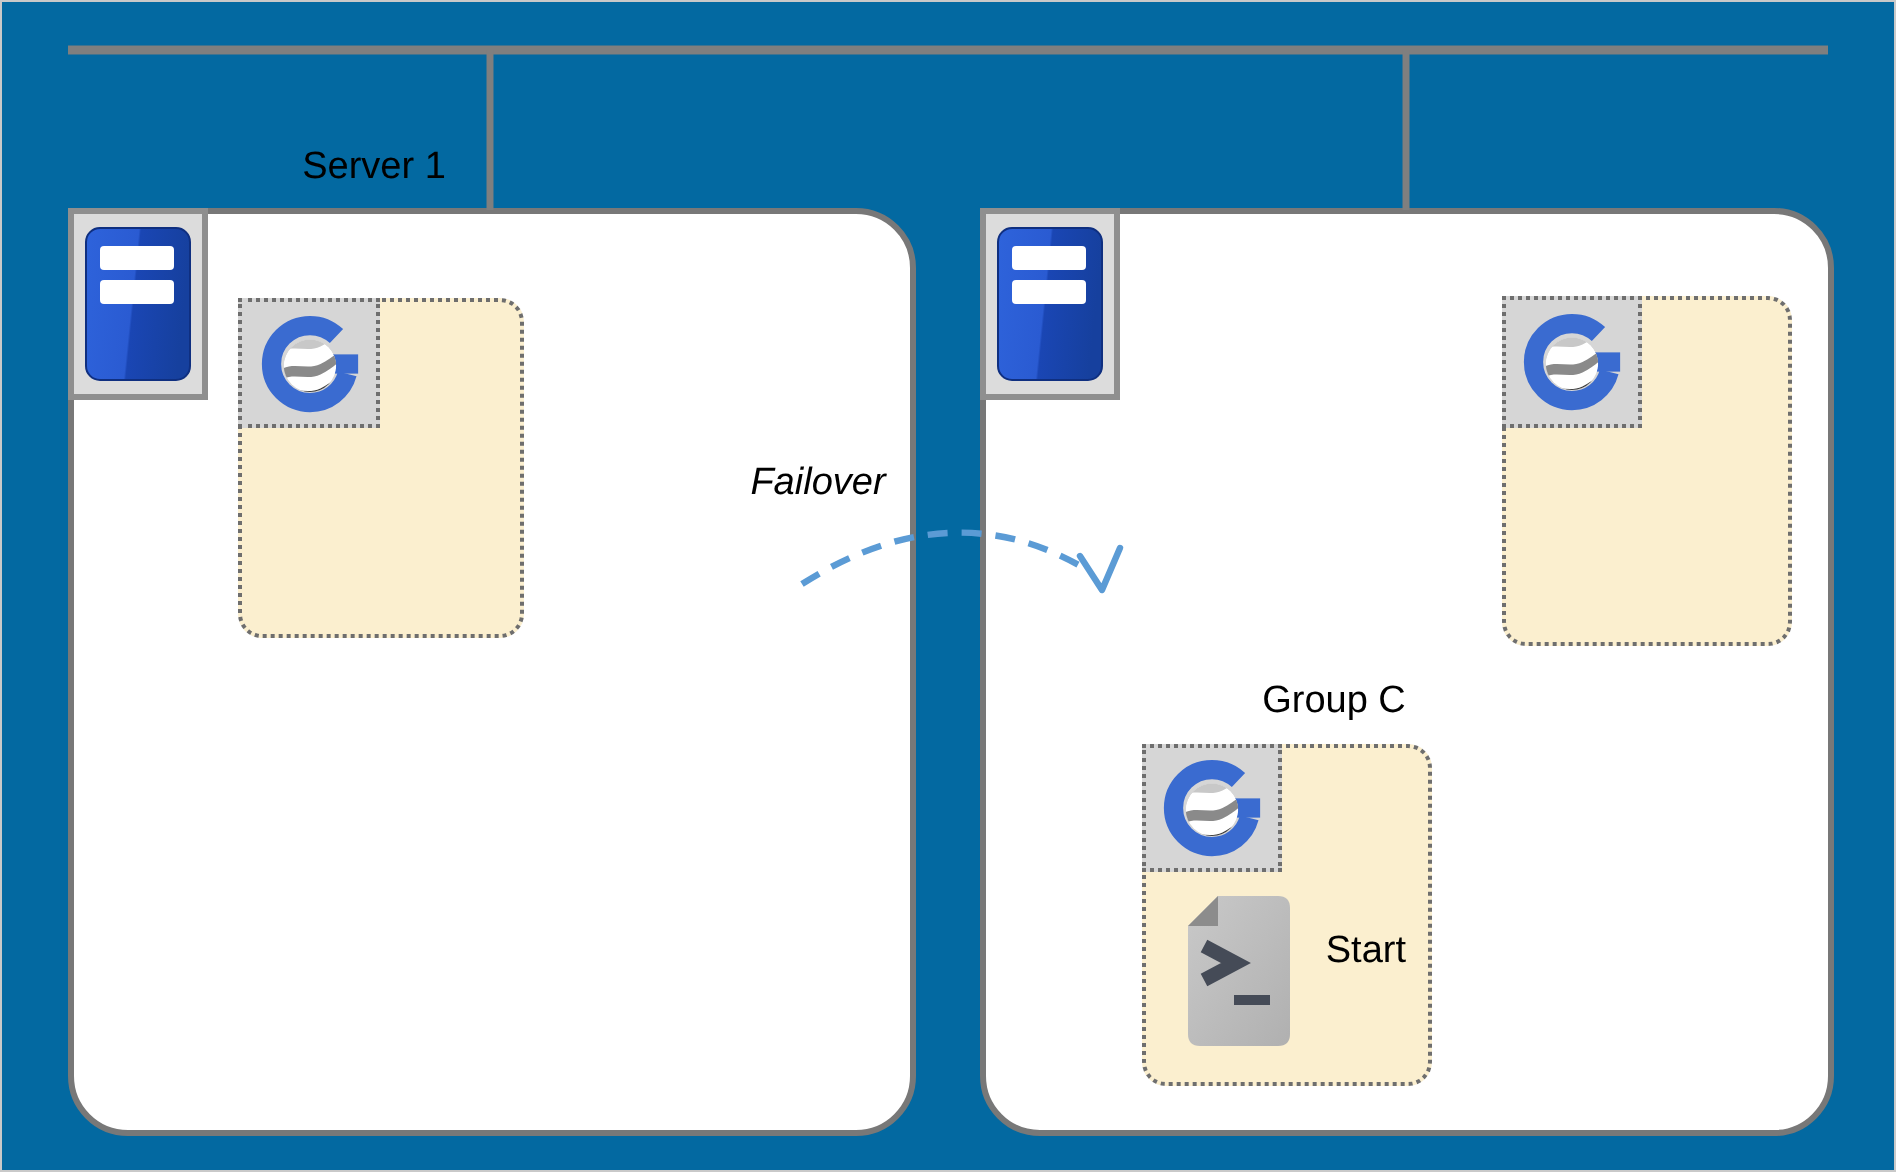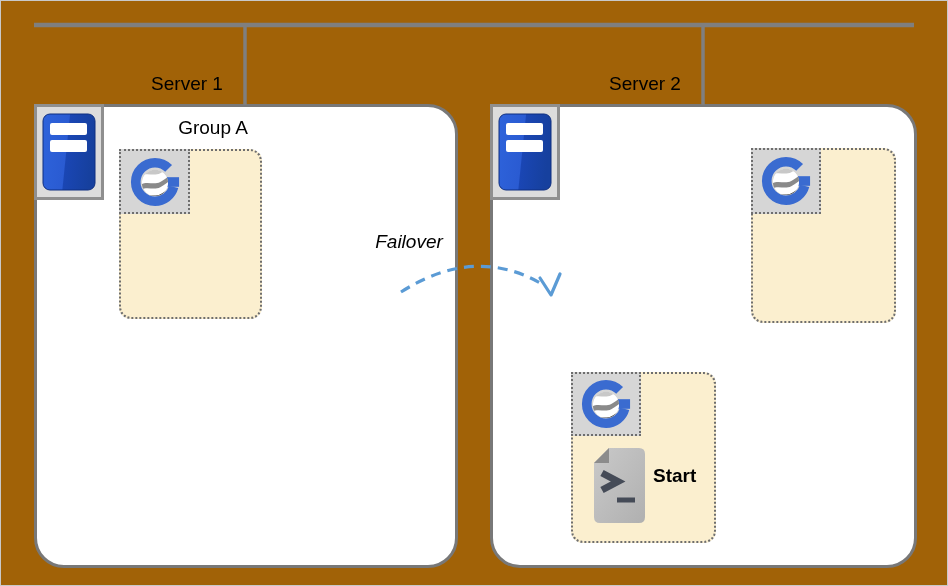"Server 1" .canvas { background: #a16207 -> #0369a1 }
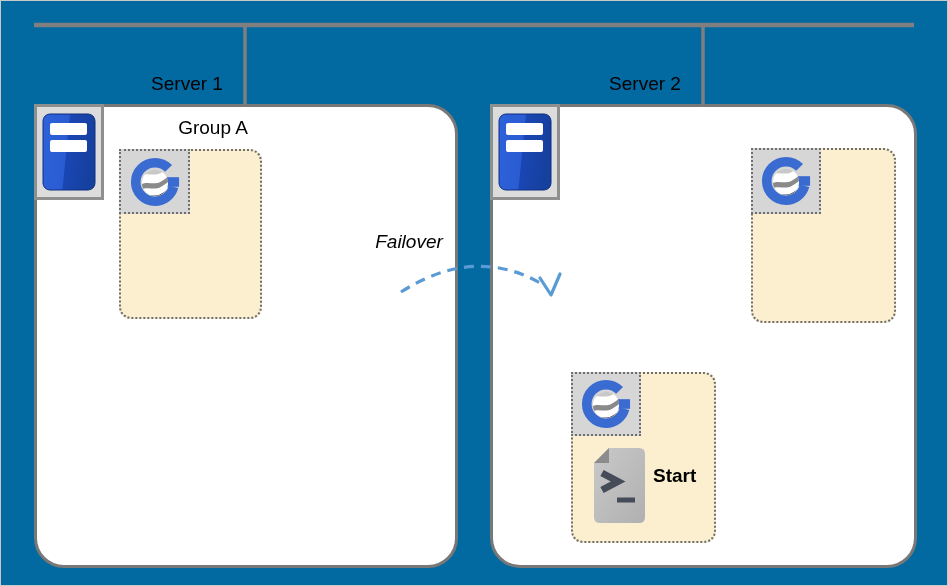"Server 2" div.abs { html: <div>Server 2</div> -> none }
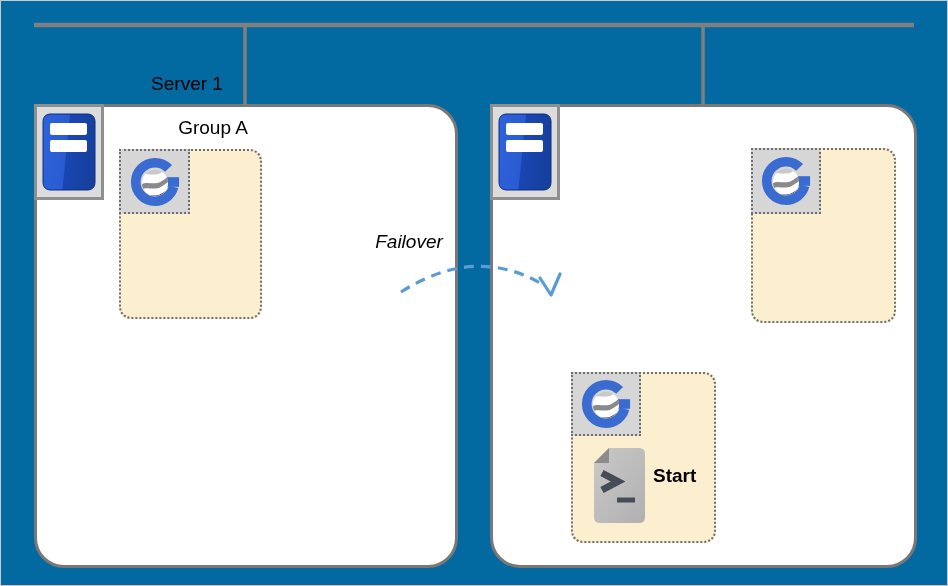"Group A" div.abs { html: <div>Group A</div> -> none }
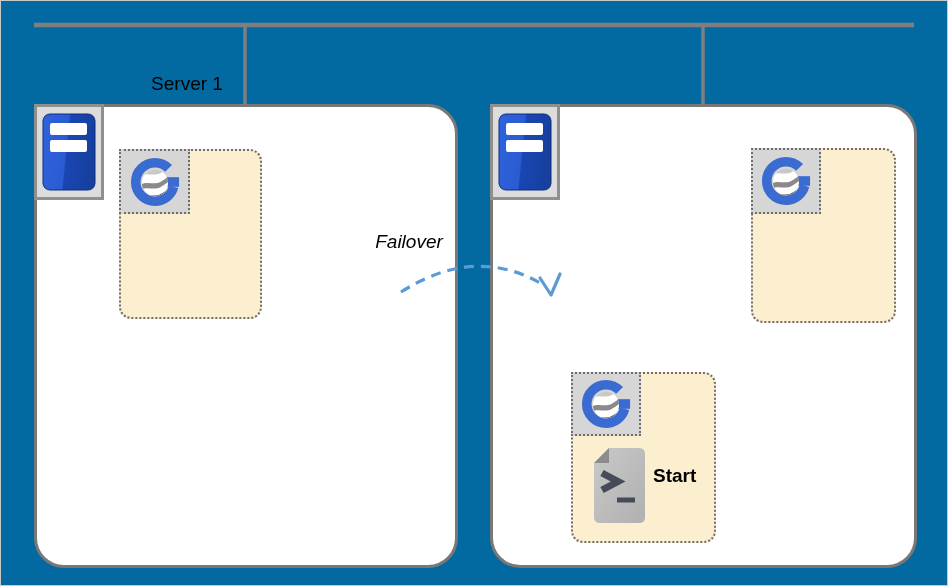"Group C" div.abs { html: none -> <div>Group C</div> }
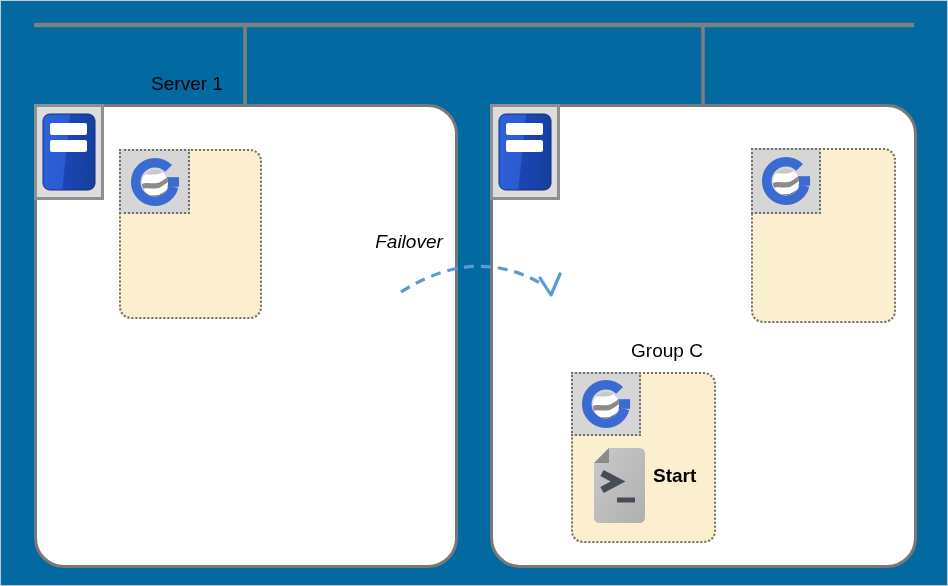"Start" div.abs { font-weight: bold -> none; text-align: left -> right }
